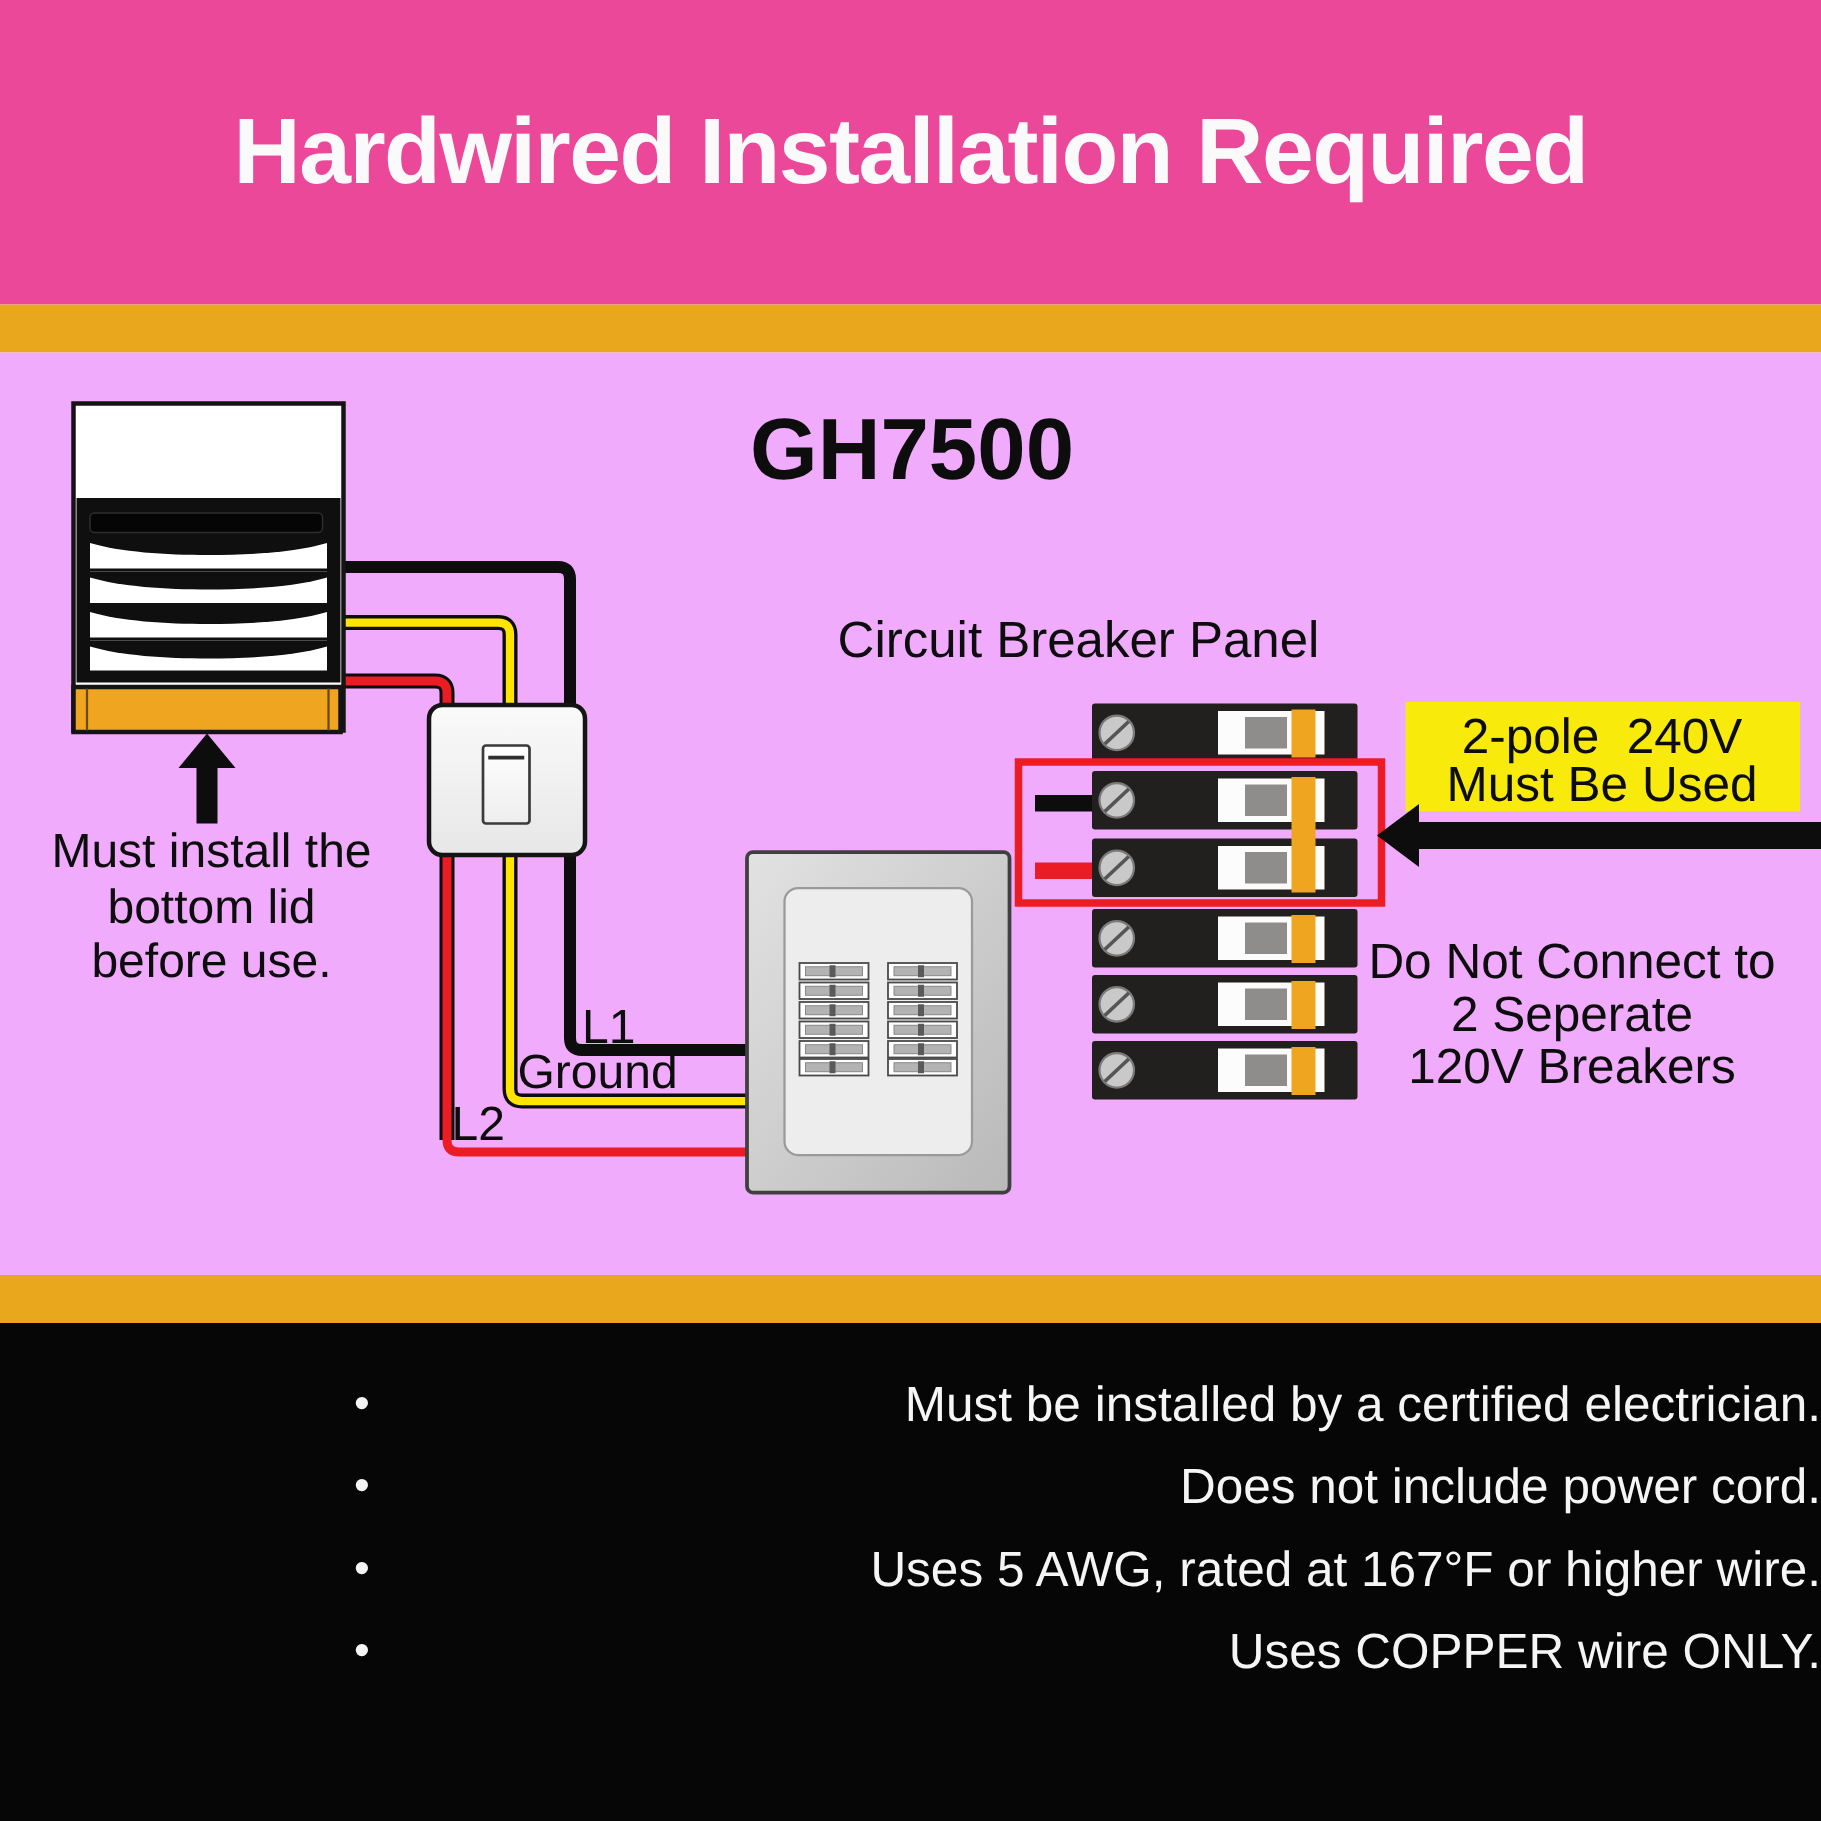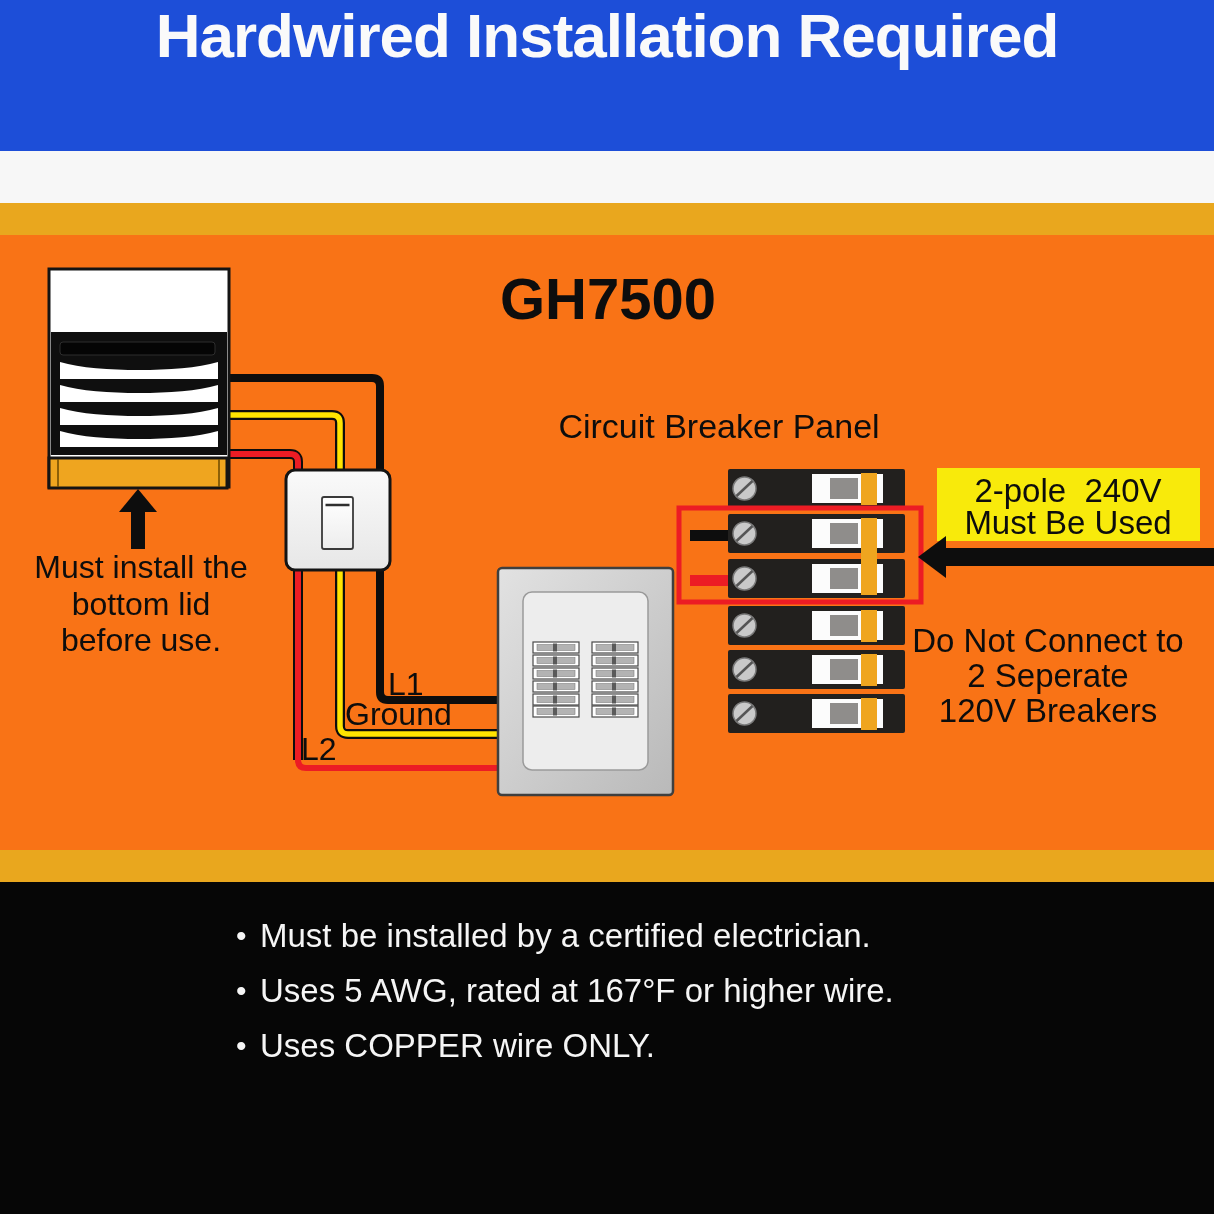"Hardwired Installation Required" .band-header { align-items: flex-start -> center; background: #1d4ed8 -> #ec4899; height: 151px -> 203px }
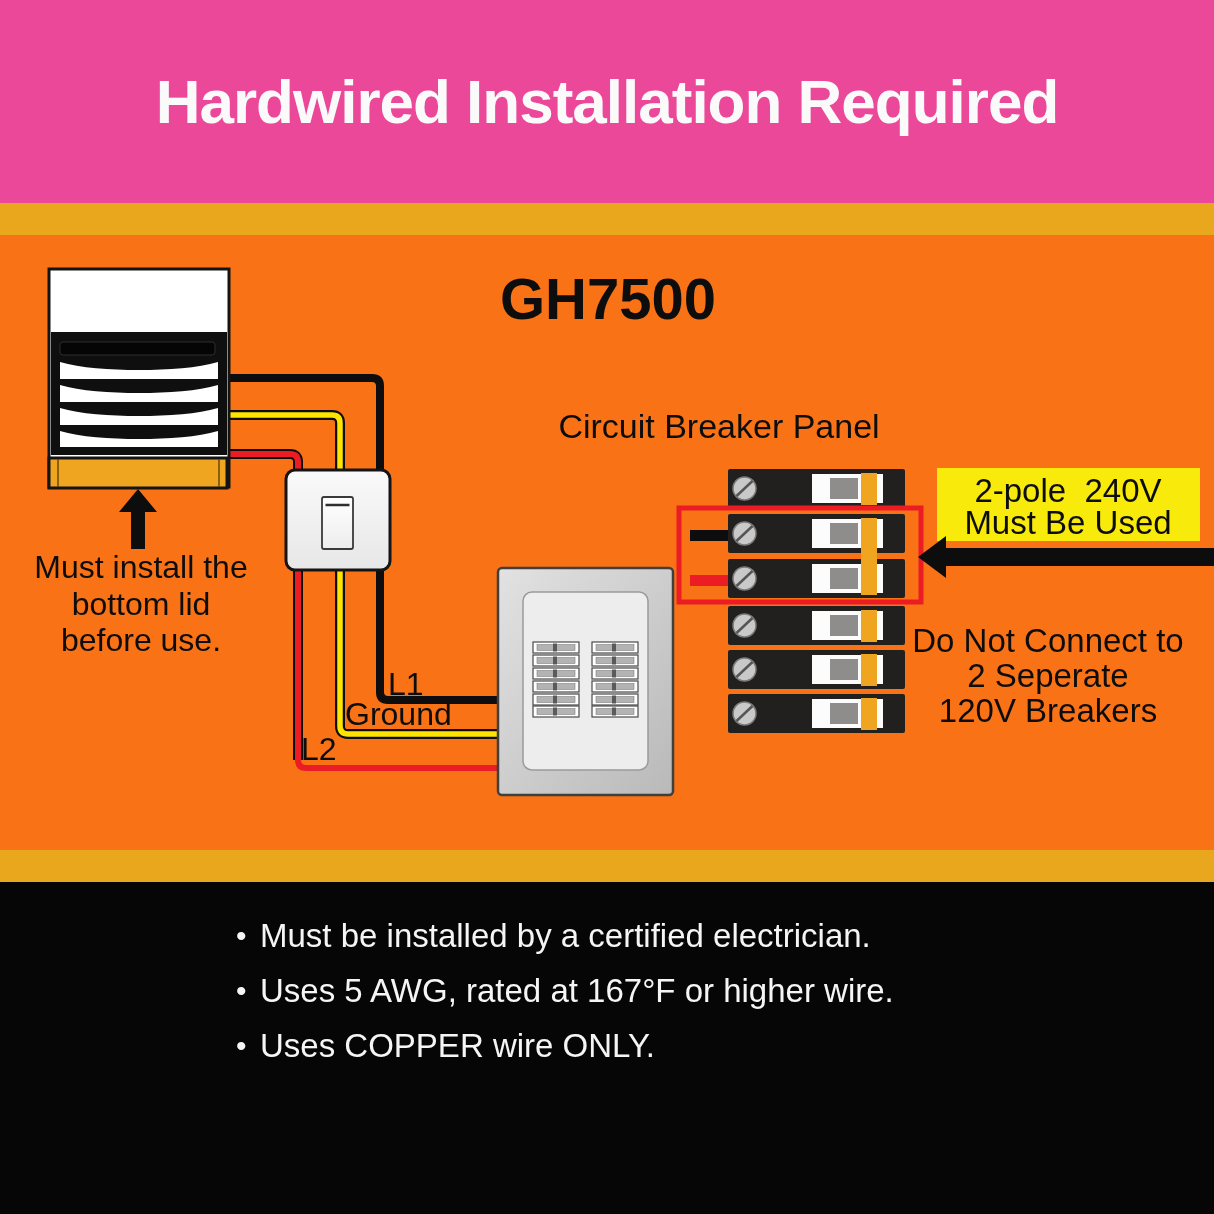"GH7500" .band-diagram { background: #f97316 -> #f0abfc }
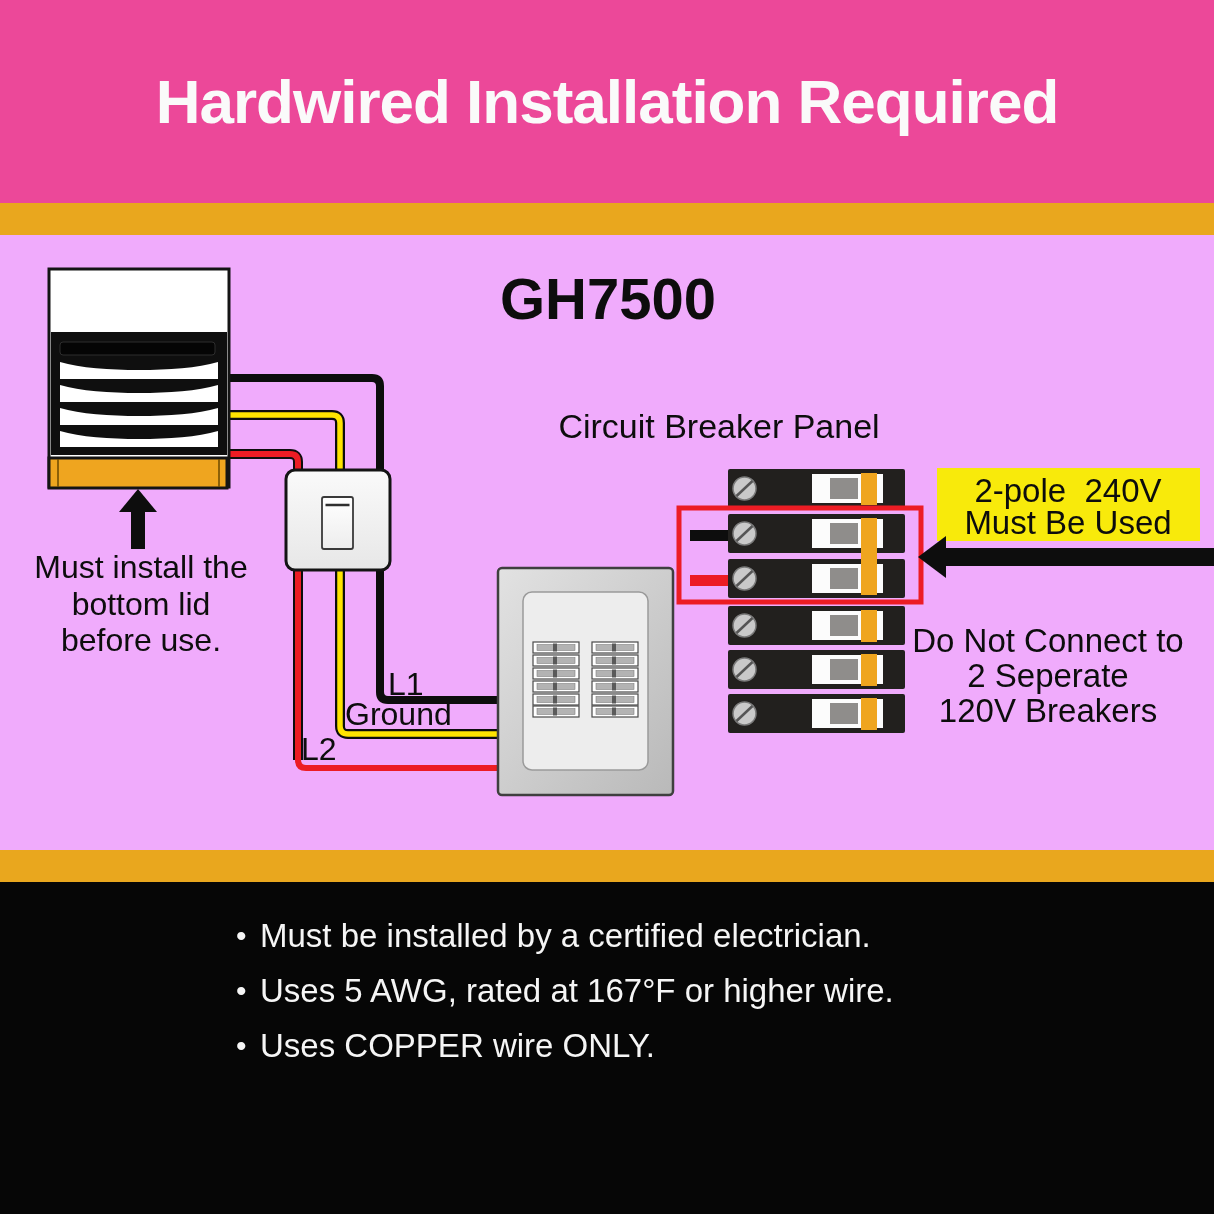"Must be installed by a" .bullets { text-align: none -> right }
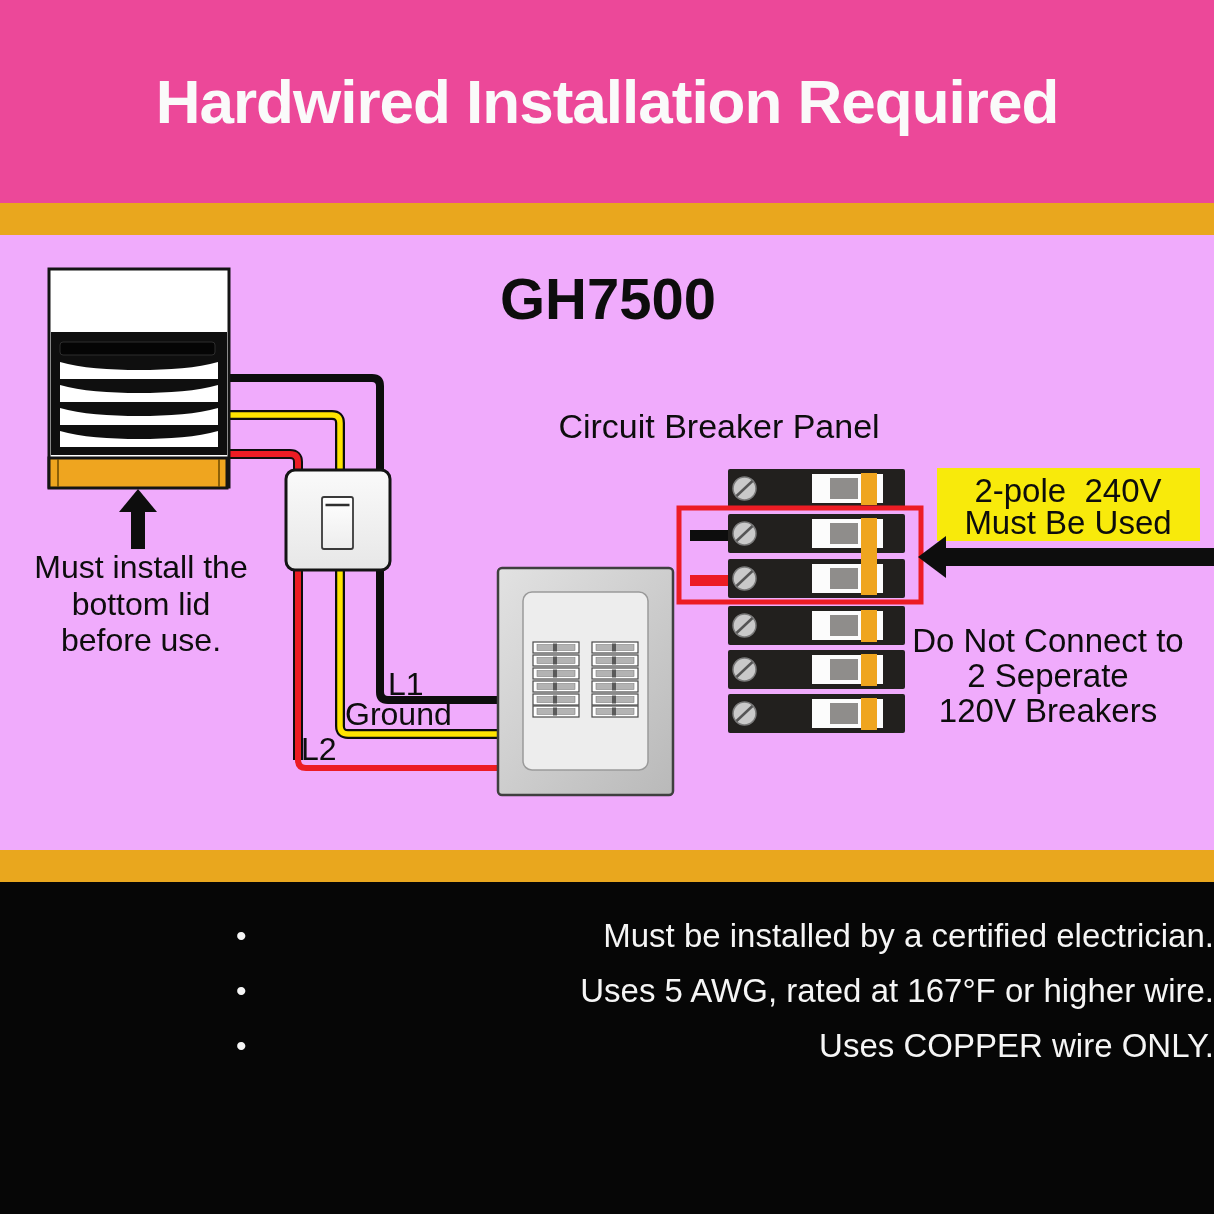"Does not include power cord." li { html: none -> <li>Does not include power cord.</li> }
